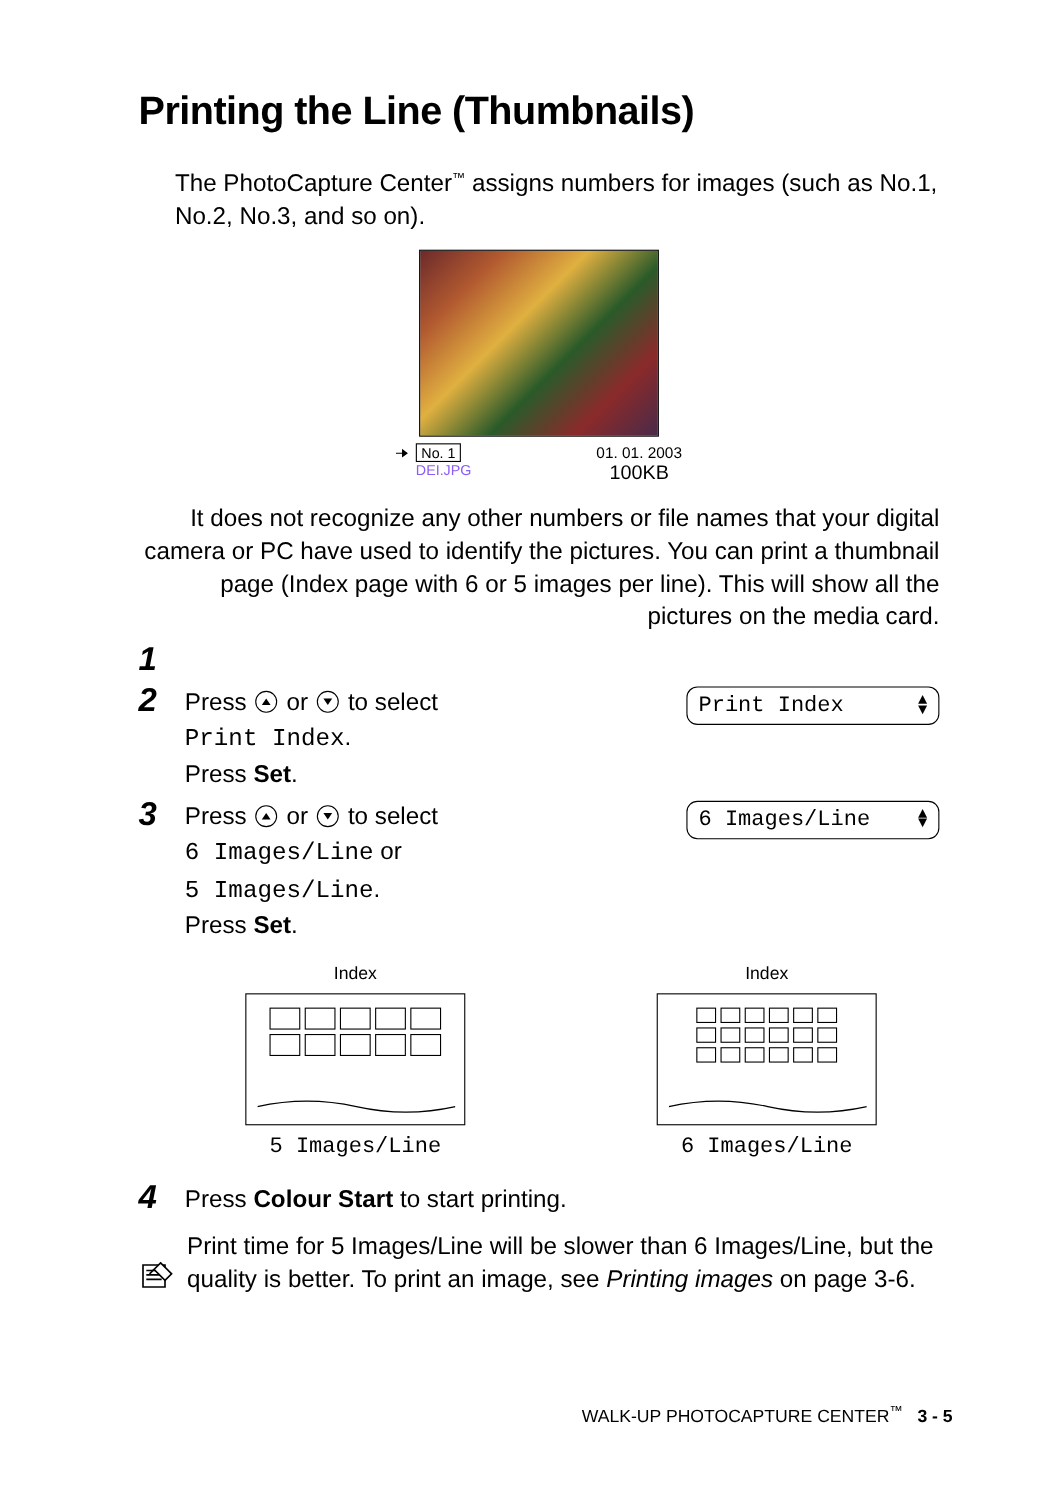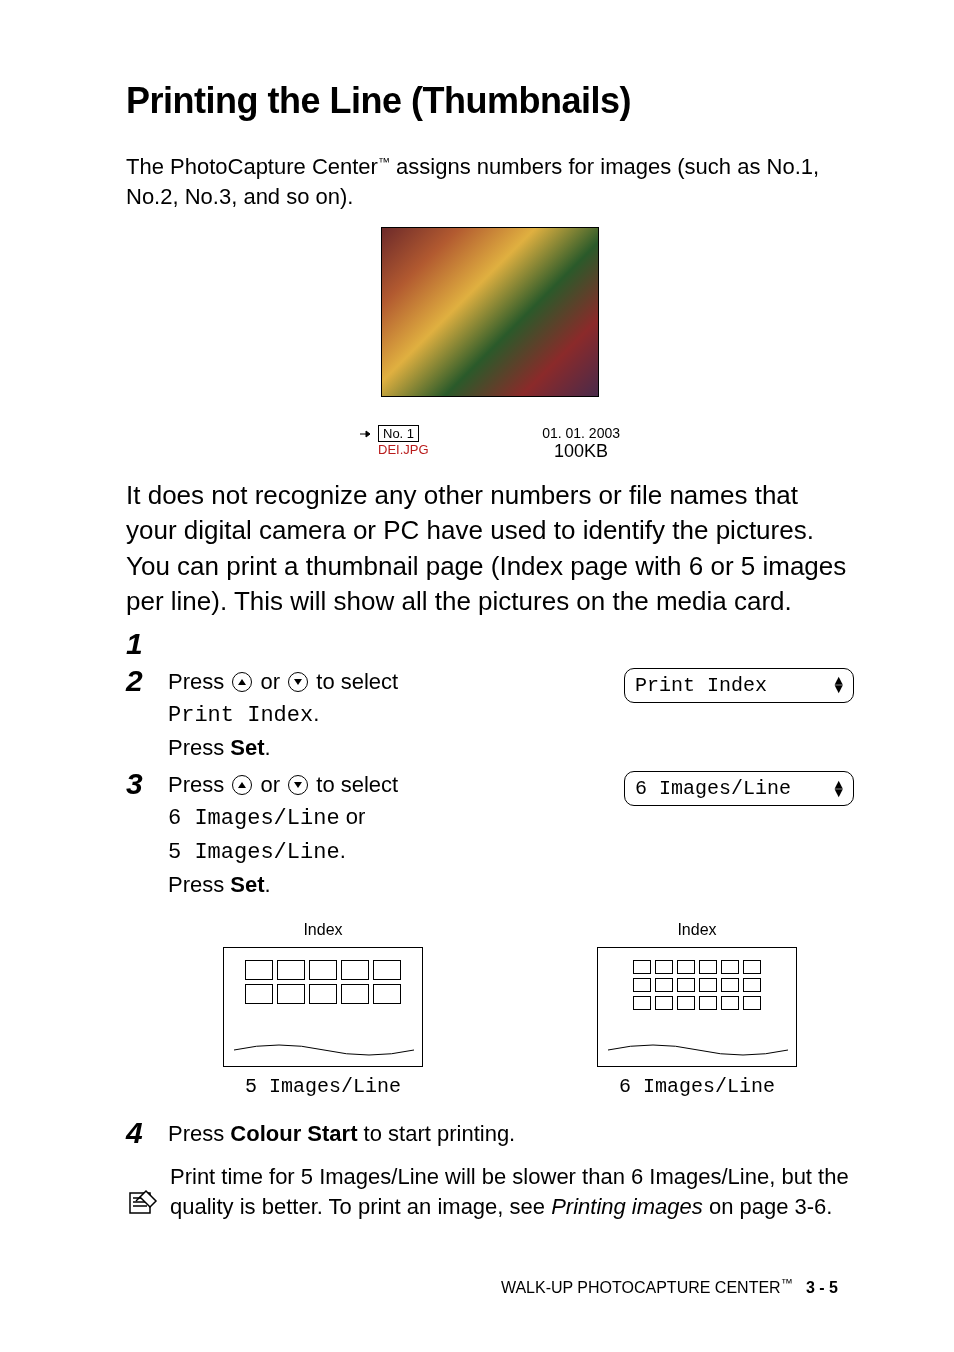"The PhotoCapture Center™ assigns numbers" .intro { margin-left: none -> 33px }
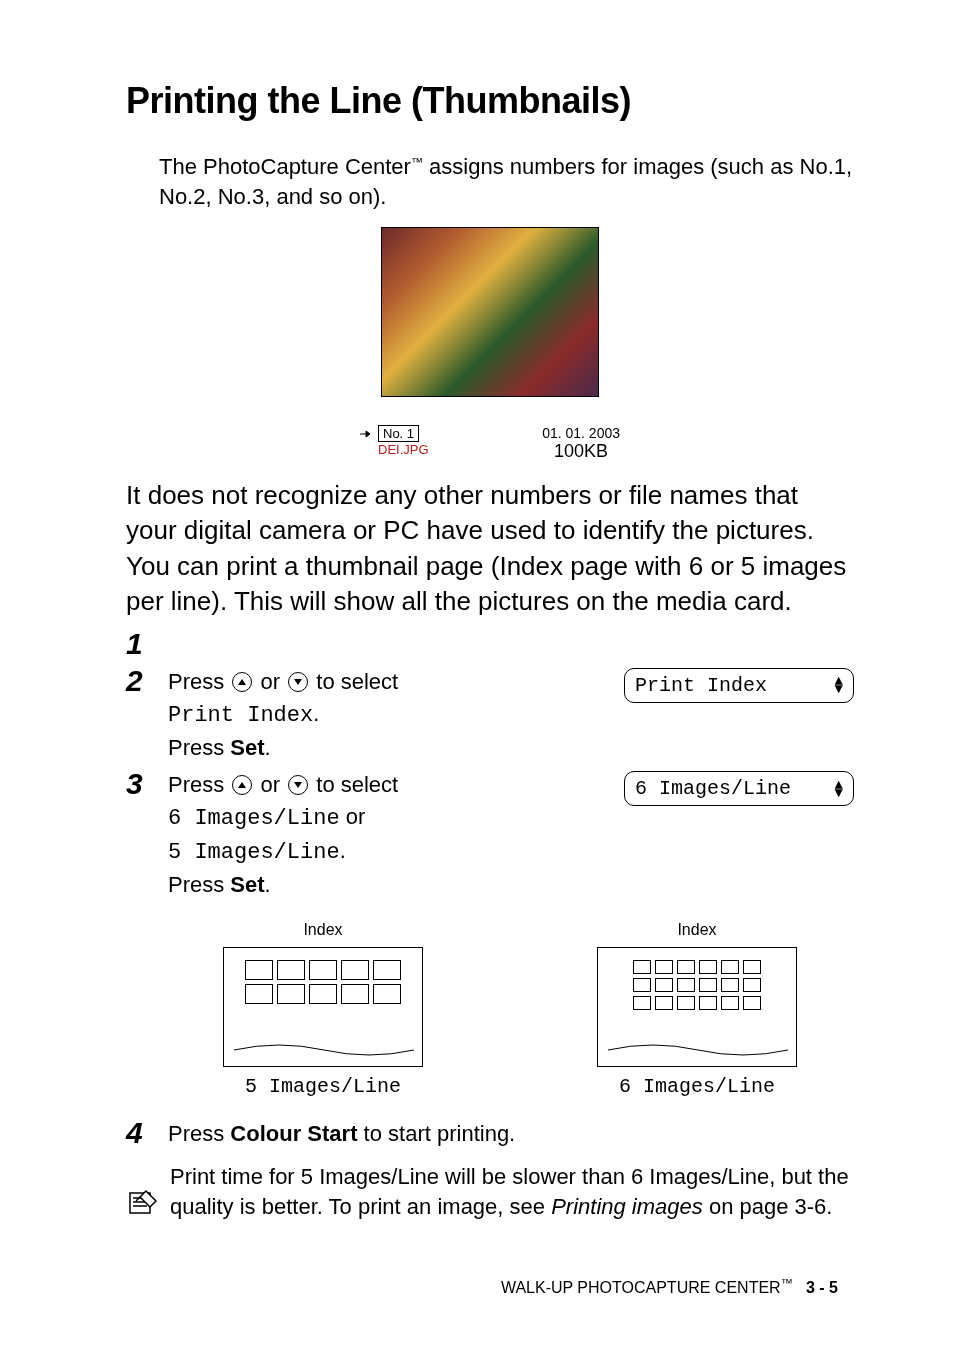"No. 1" .meta-row { margin-top: 28px -> 6px }
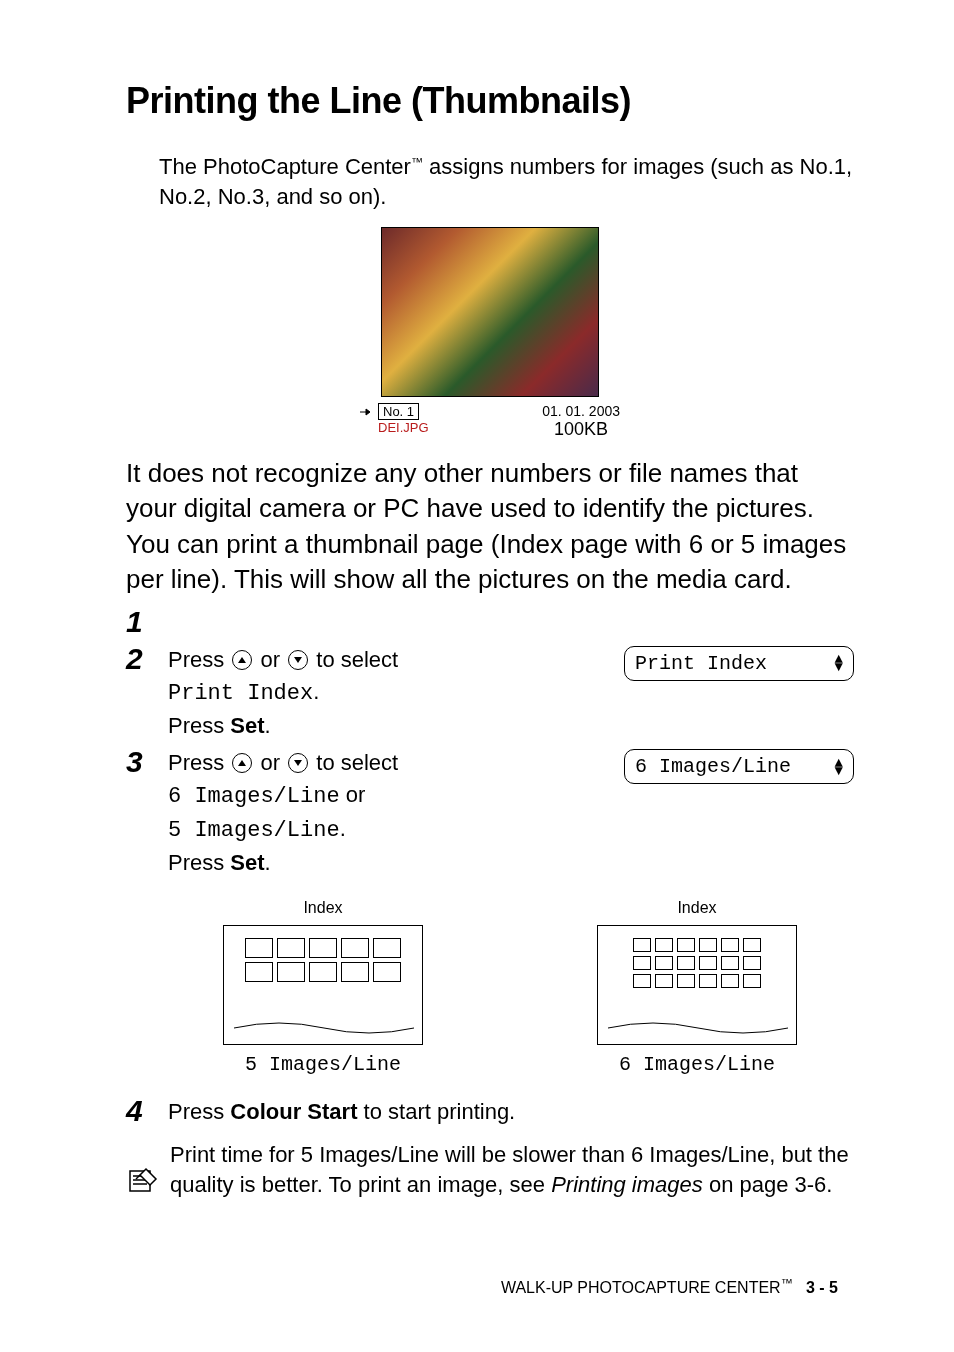"DEI.JPG" .filename { color: #b91c1c -> #8b5cf6 }
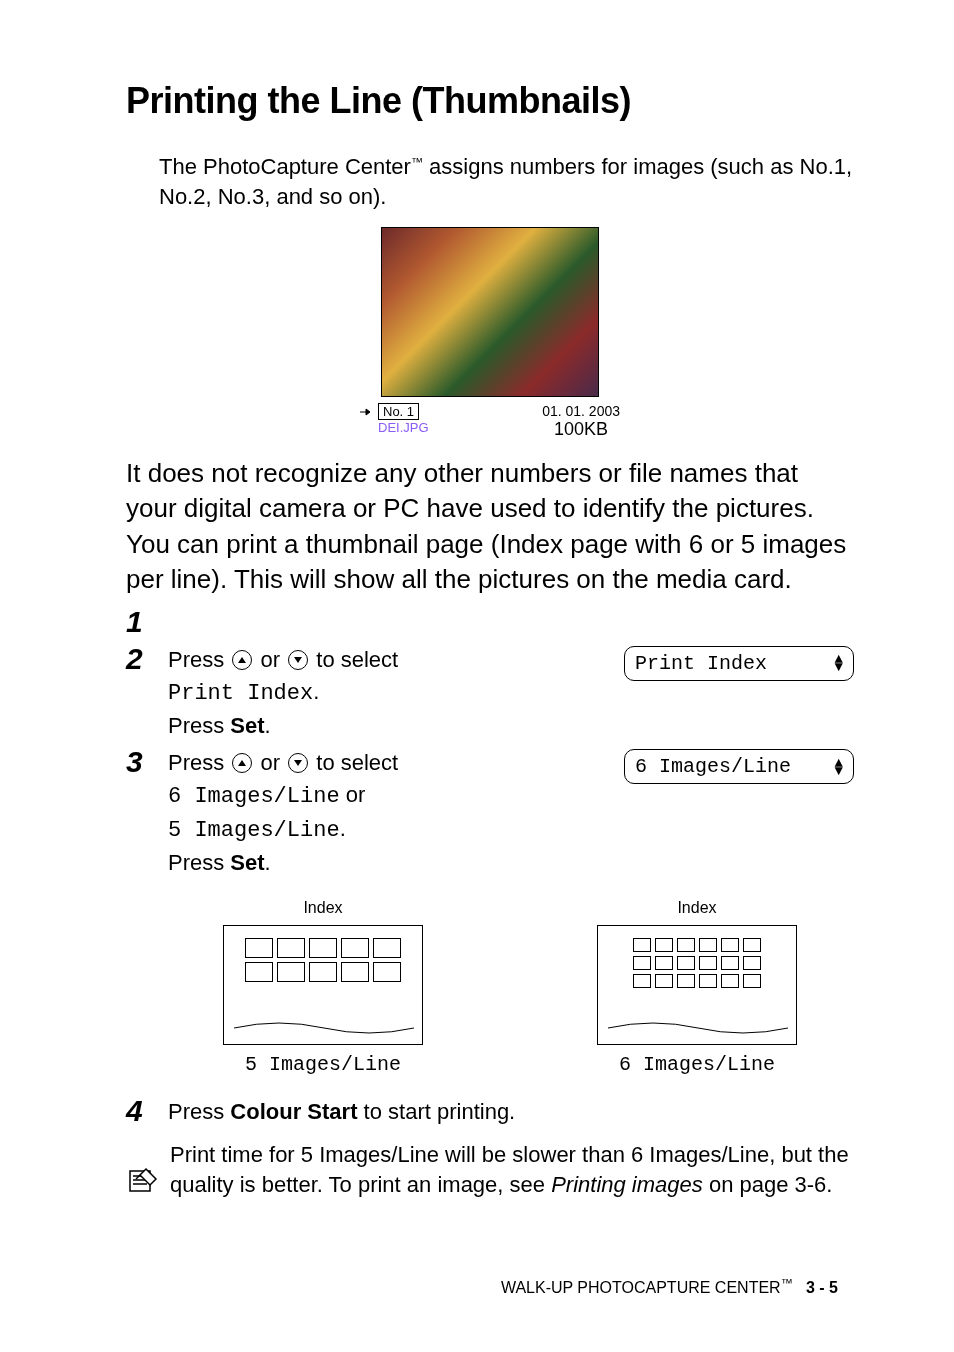"It does not recognize any" .para2 { font-size: 26px -> 22px; text-align: none -> right }
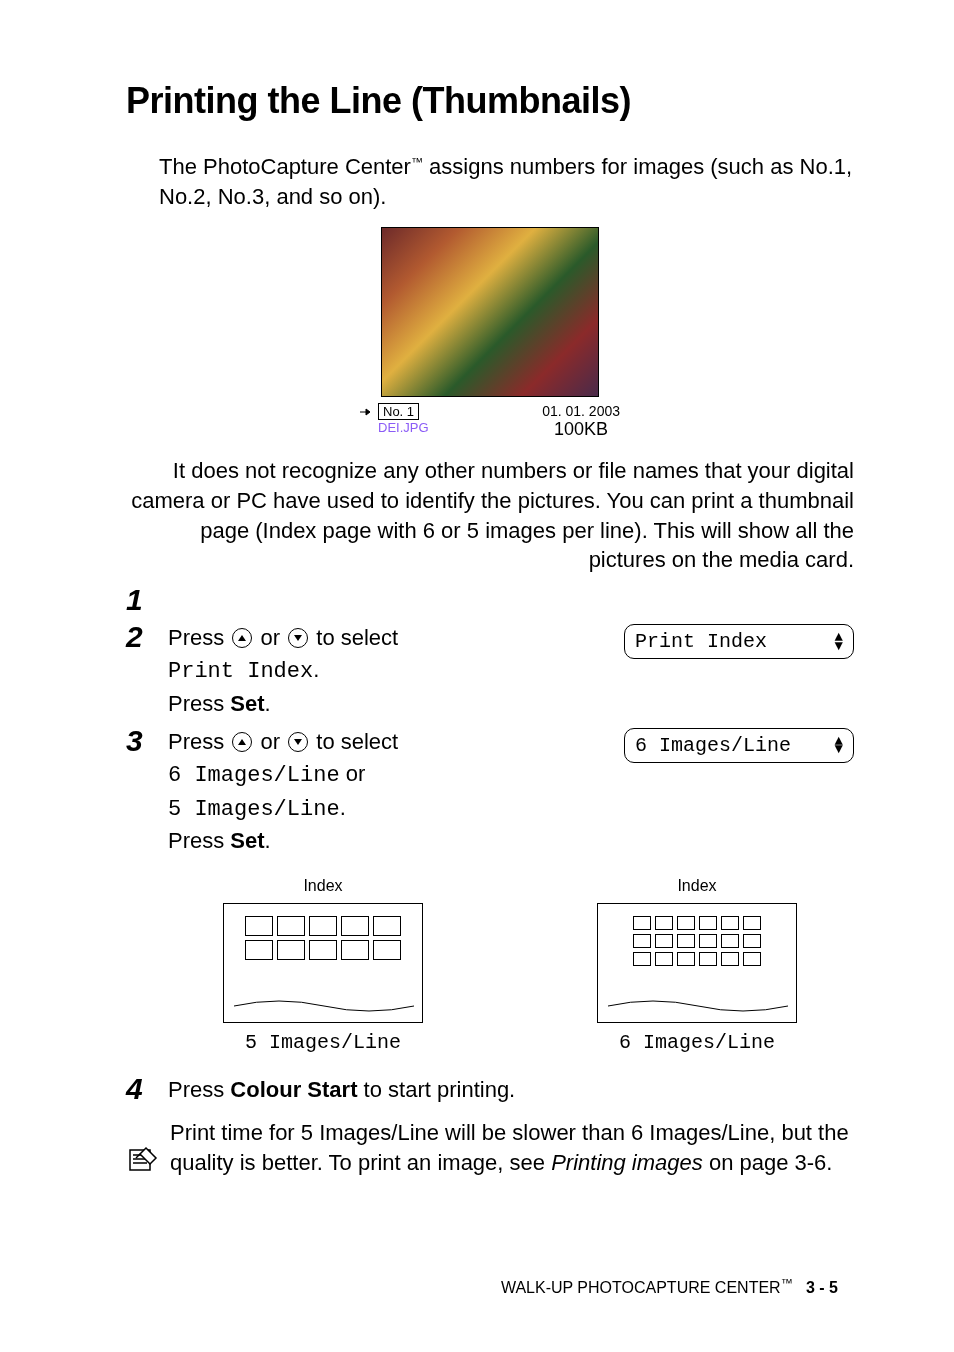"WALK-UP PHOTOCAPTURE CENTER™ 3 -" .footer { right: 116px -> 88px }
